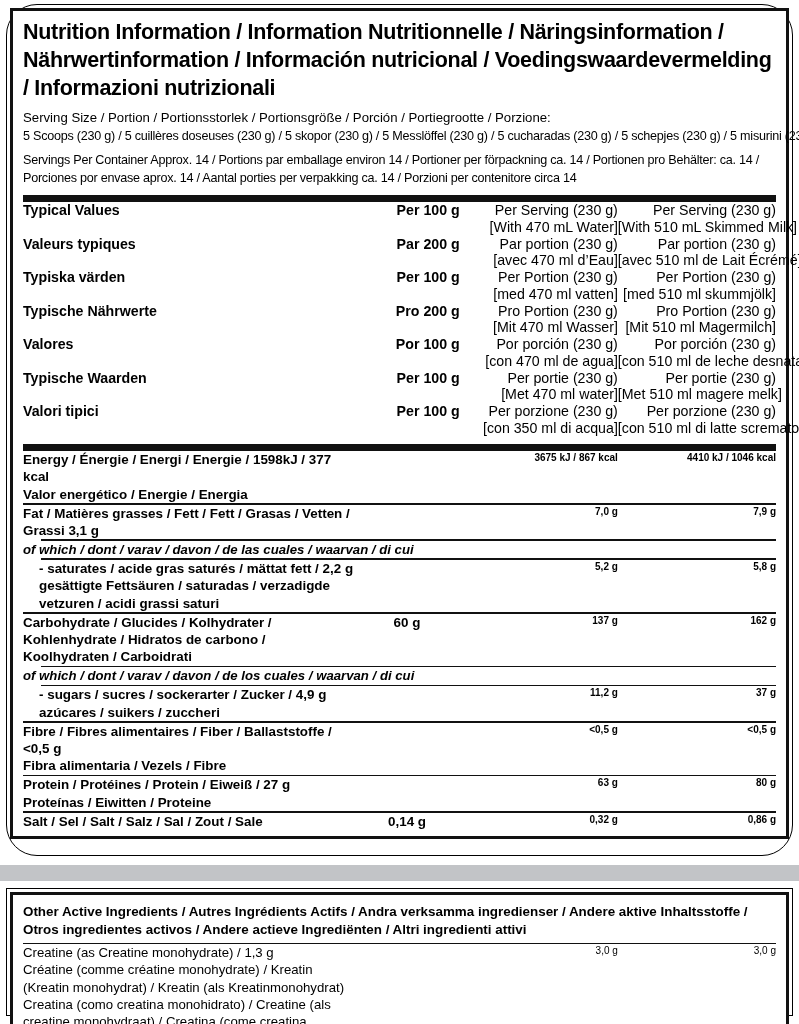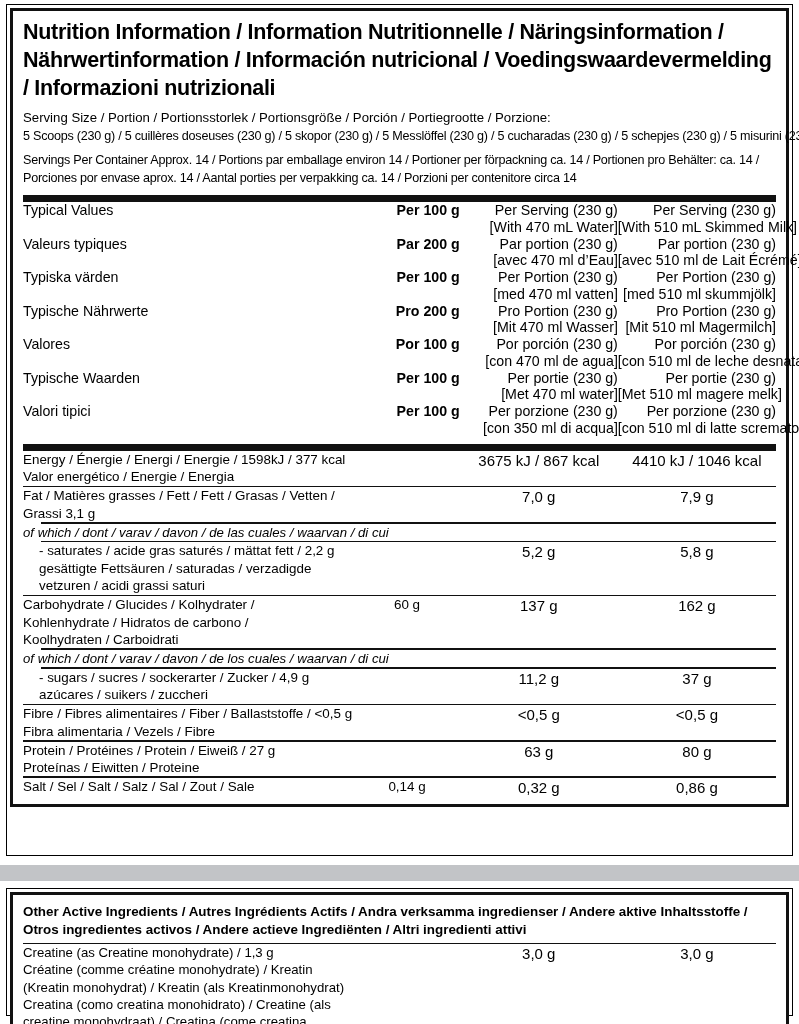"Nutrition Information / Information" #nutrition-panel { border-radius: none -> 31px }
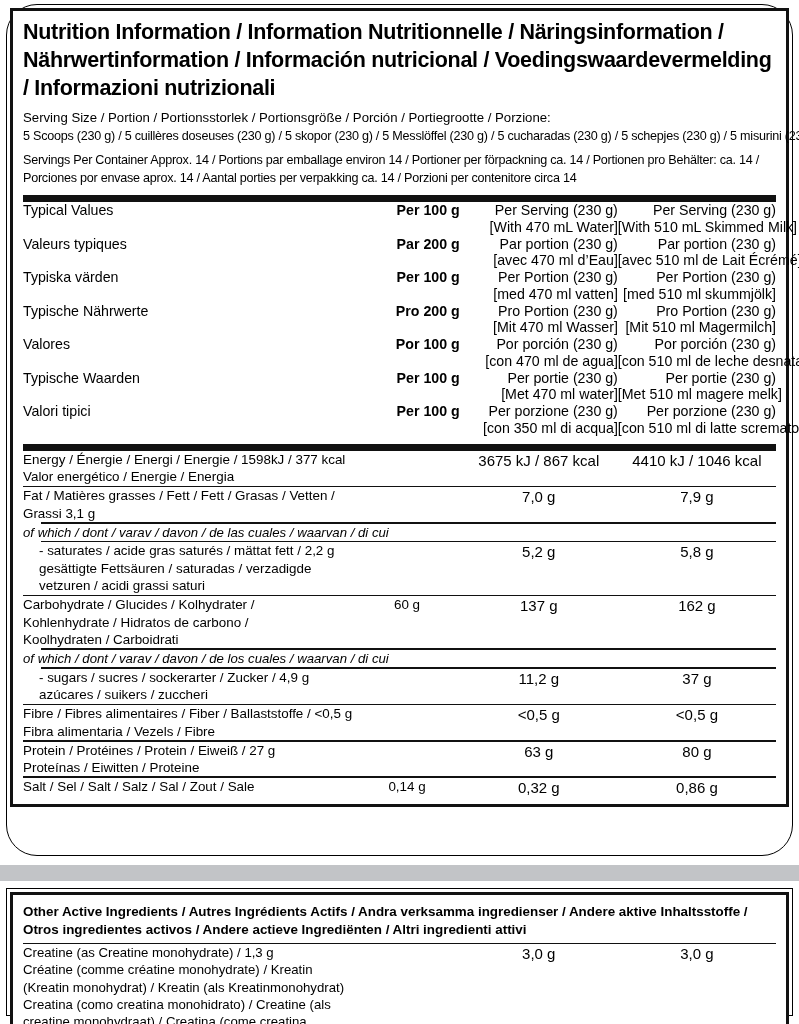"Typical Values" .hdr-lang { font-weight: normal -> bold }
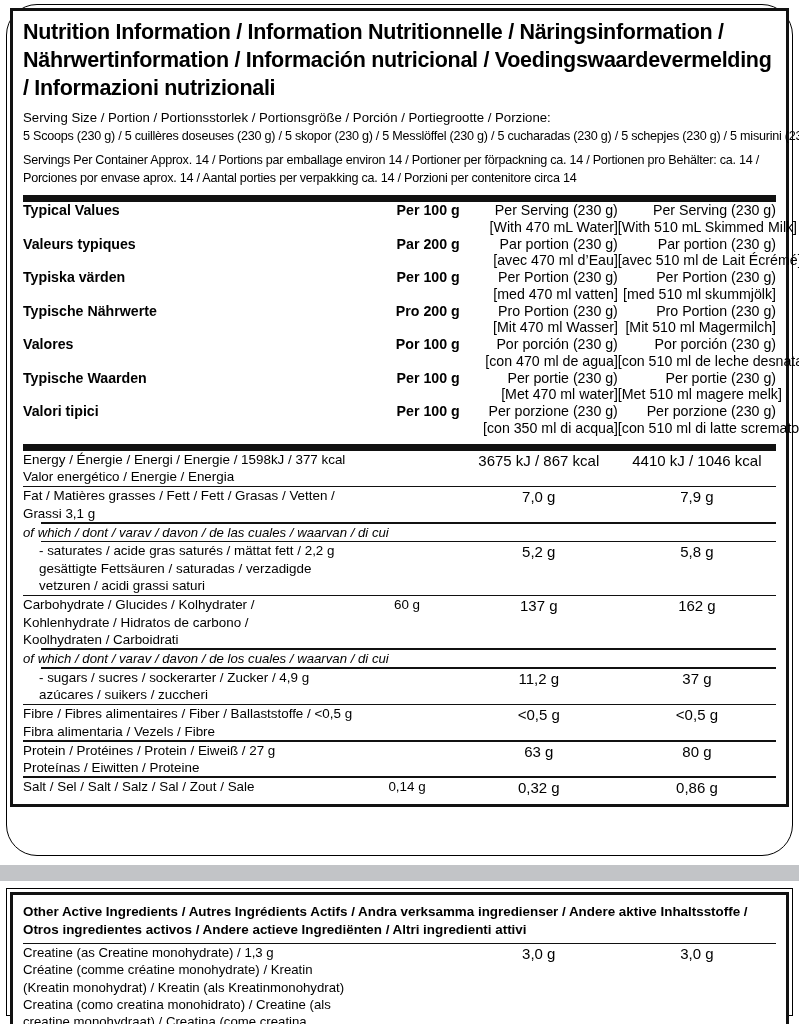"Energy / Énergie / Energi" .nutrient-table { font-weight: none -> bold }
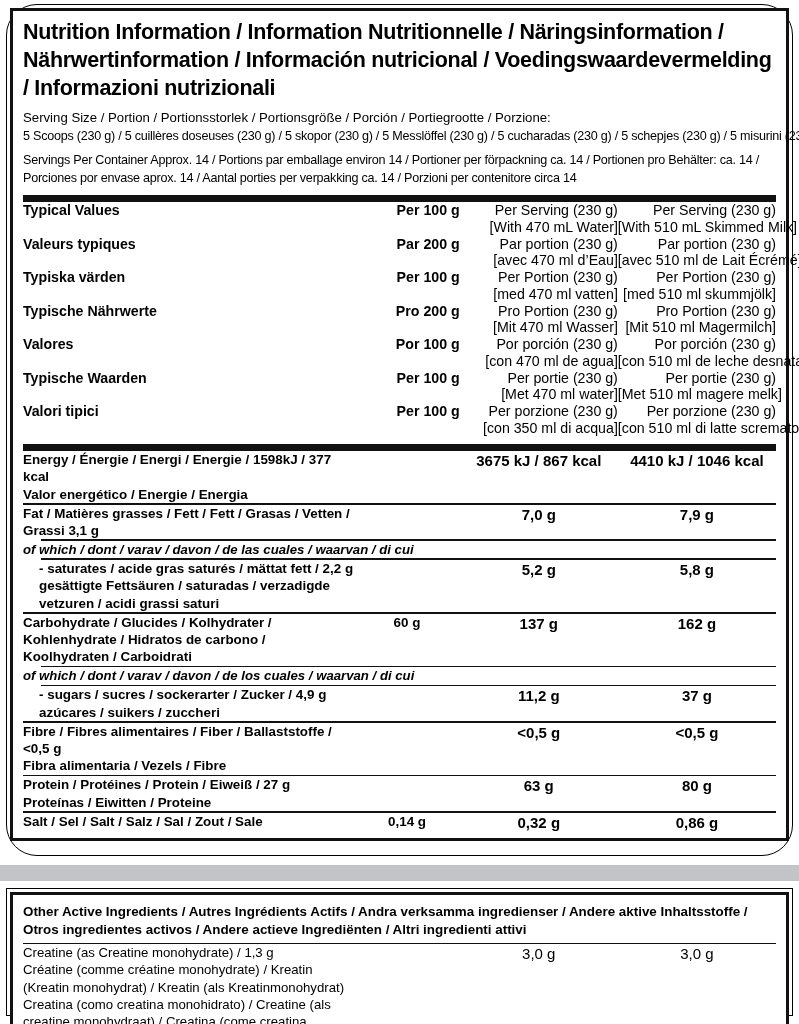"3675 kJ / 867 kcal" .nrow-v1, .nrow-v2 { font-size: 15px -> 10px; text-align: center -> right }
